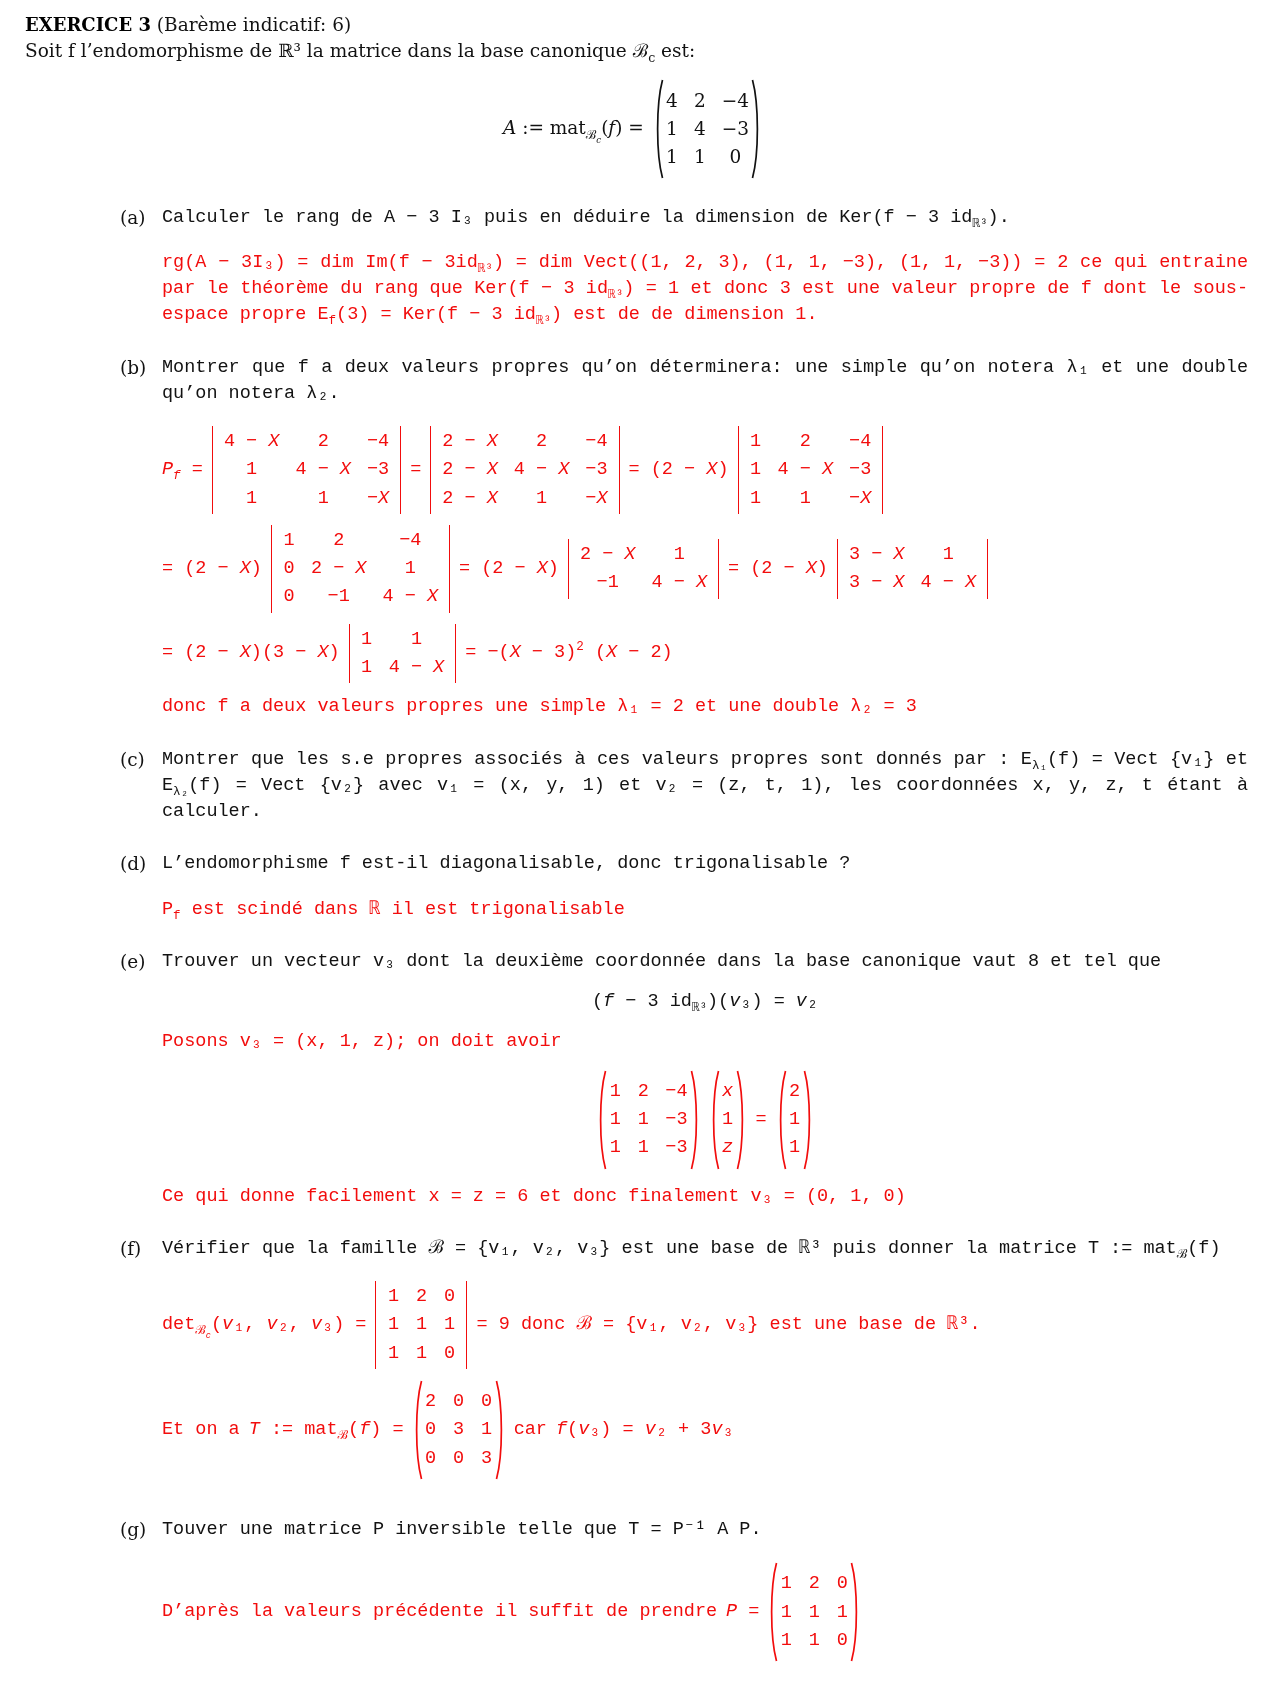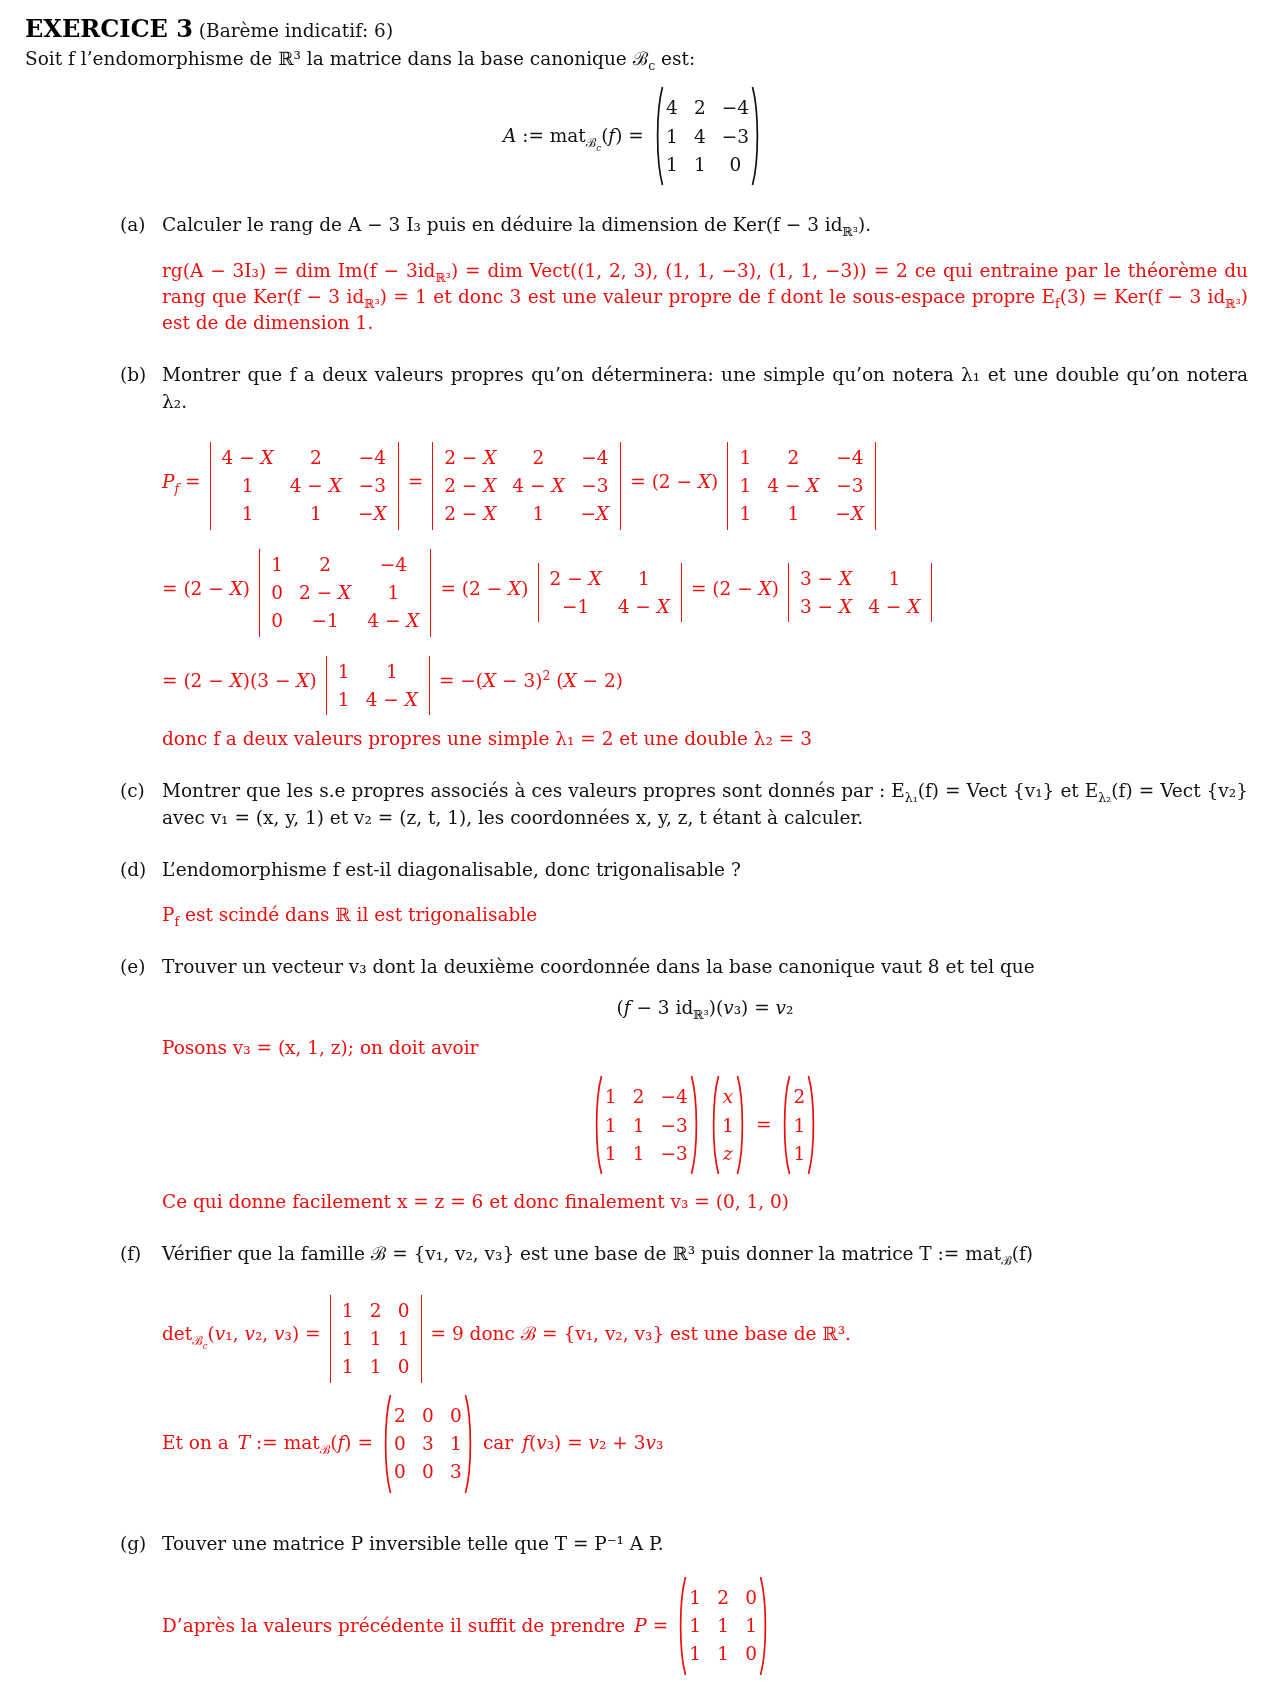"EXERCICE 3" .title-b { font-size: 24px -> 18px }
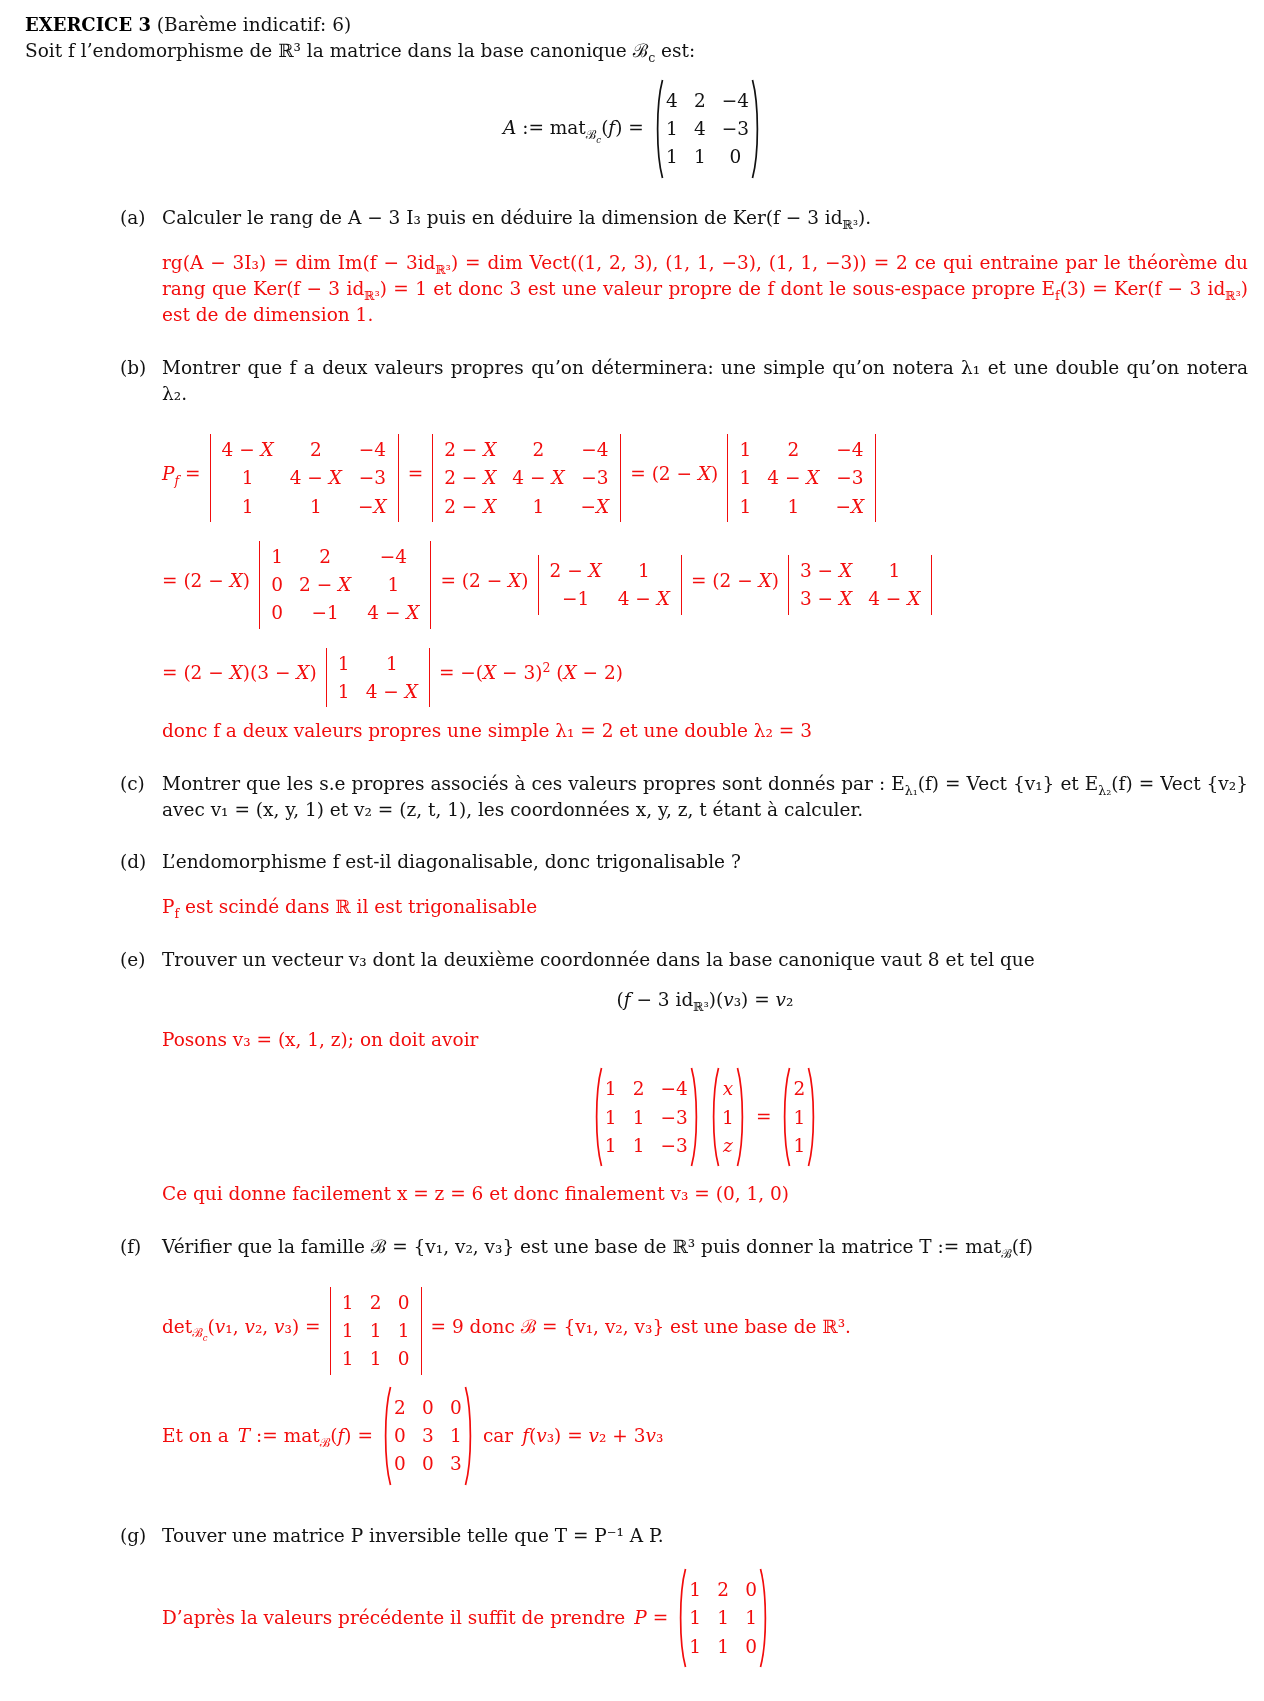"Calculer le rang de A" .ibody { font-family: none -> Liberation Mono, monospace }
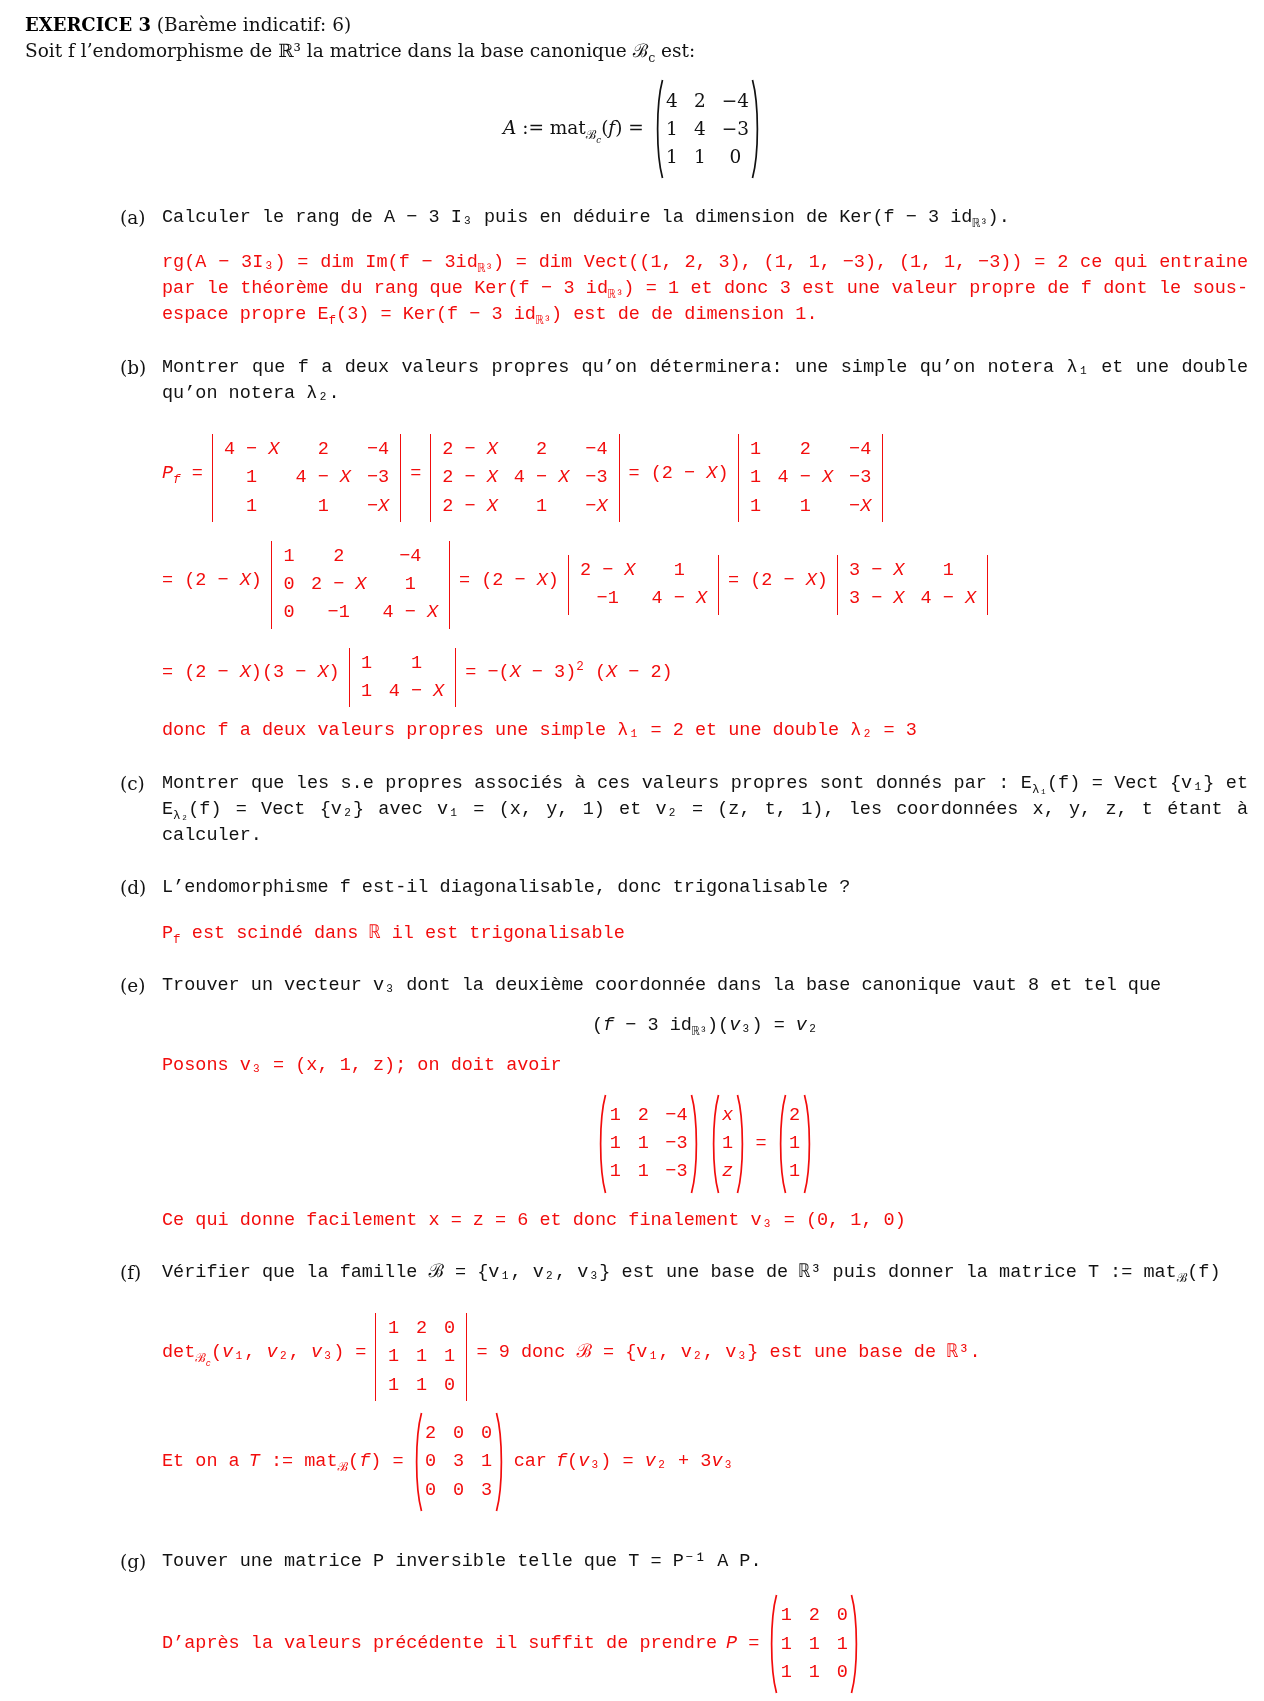"4 − X" .det { margin-top: 8px -> none }
